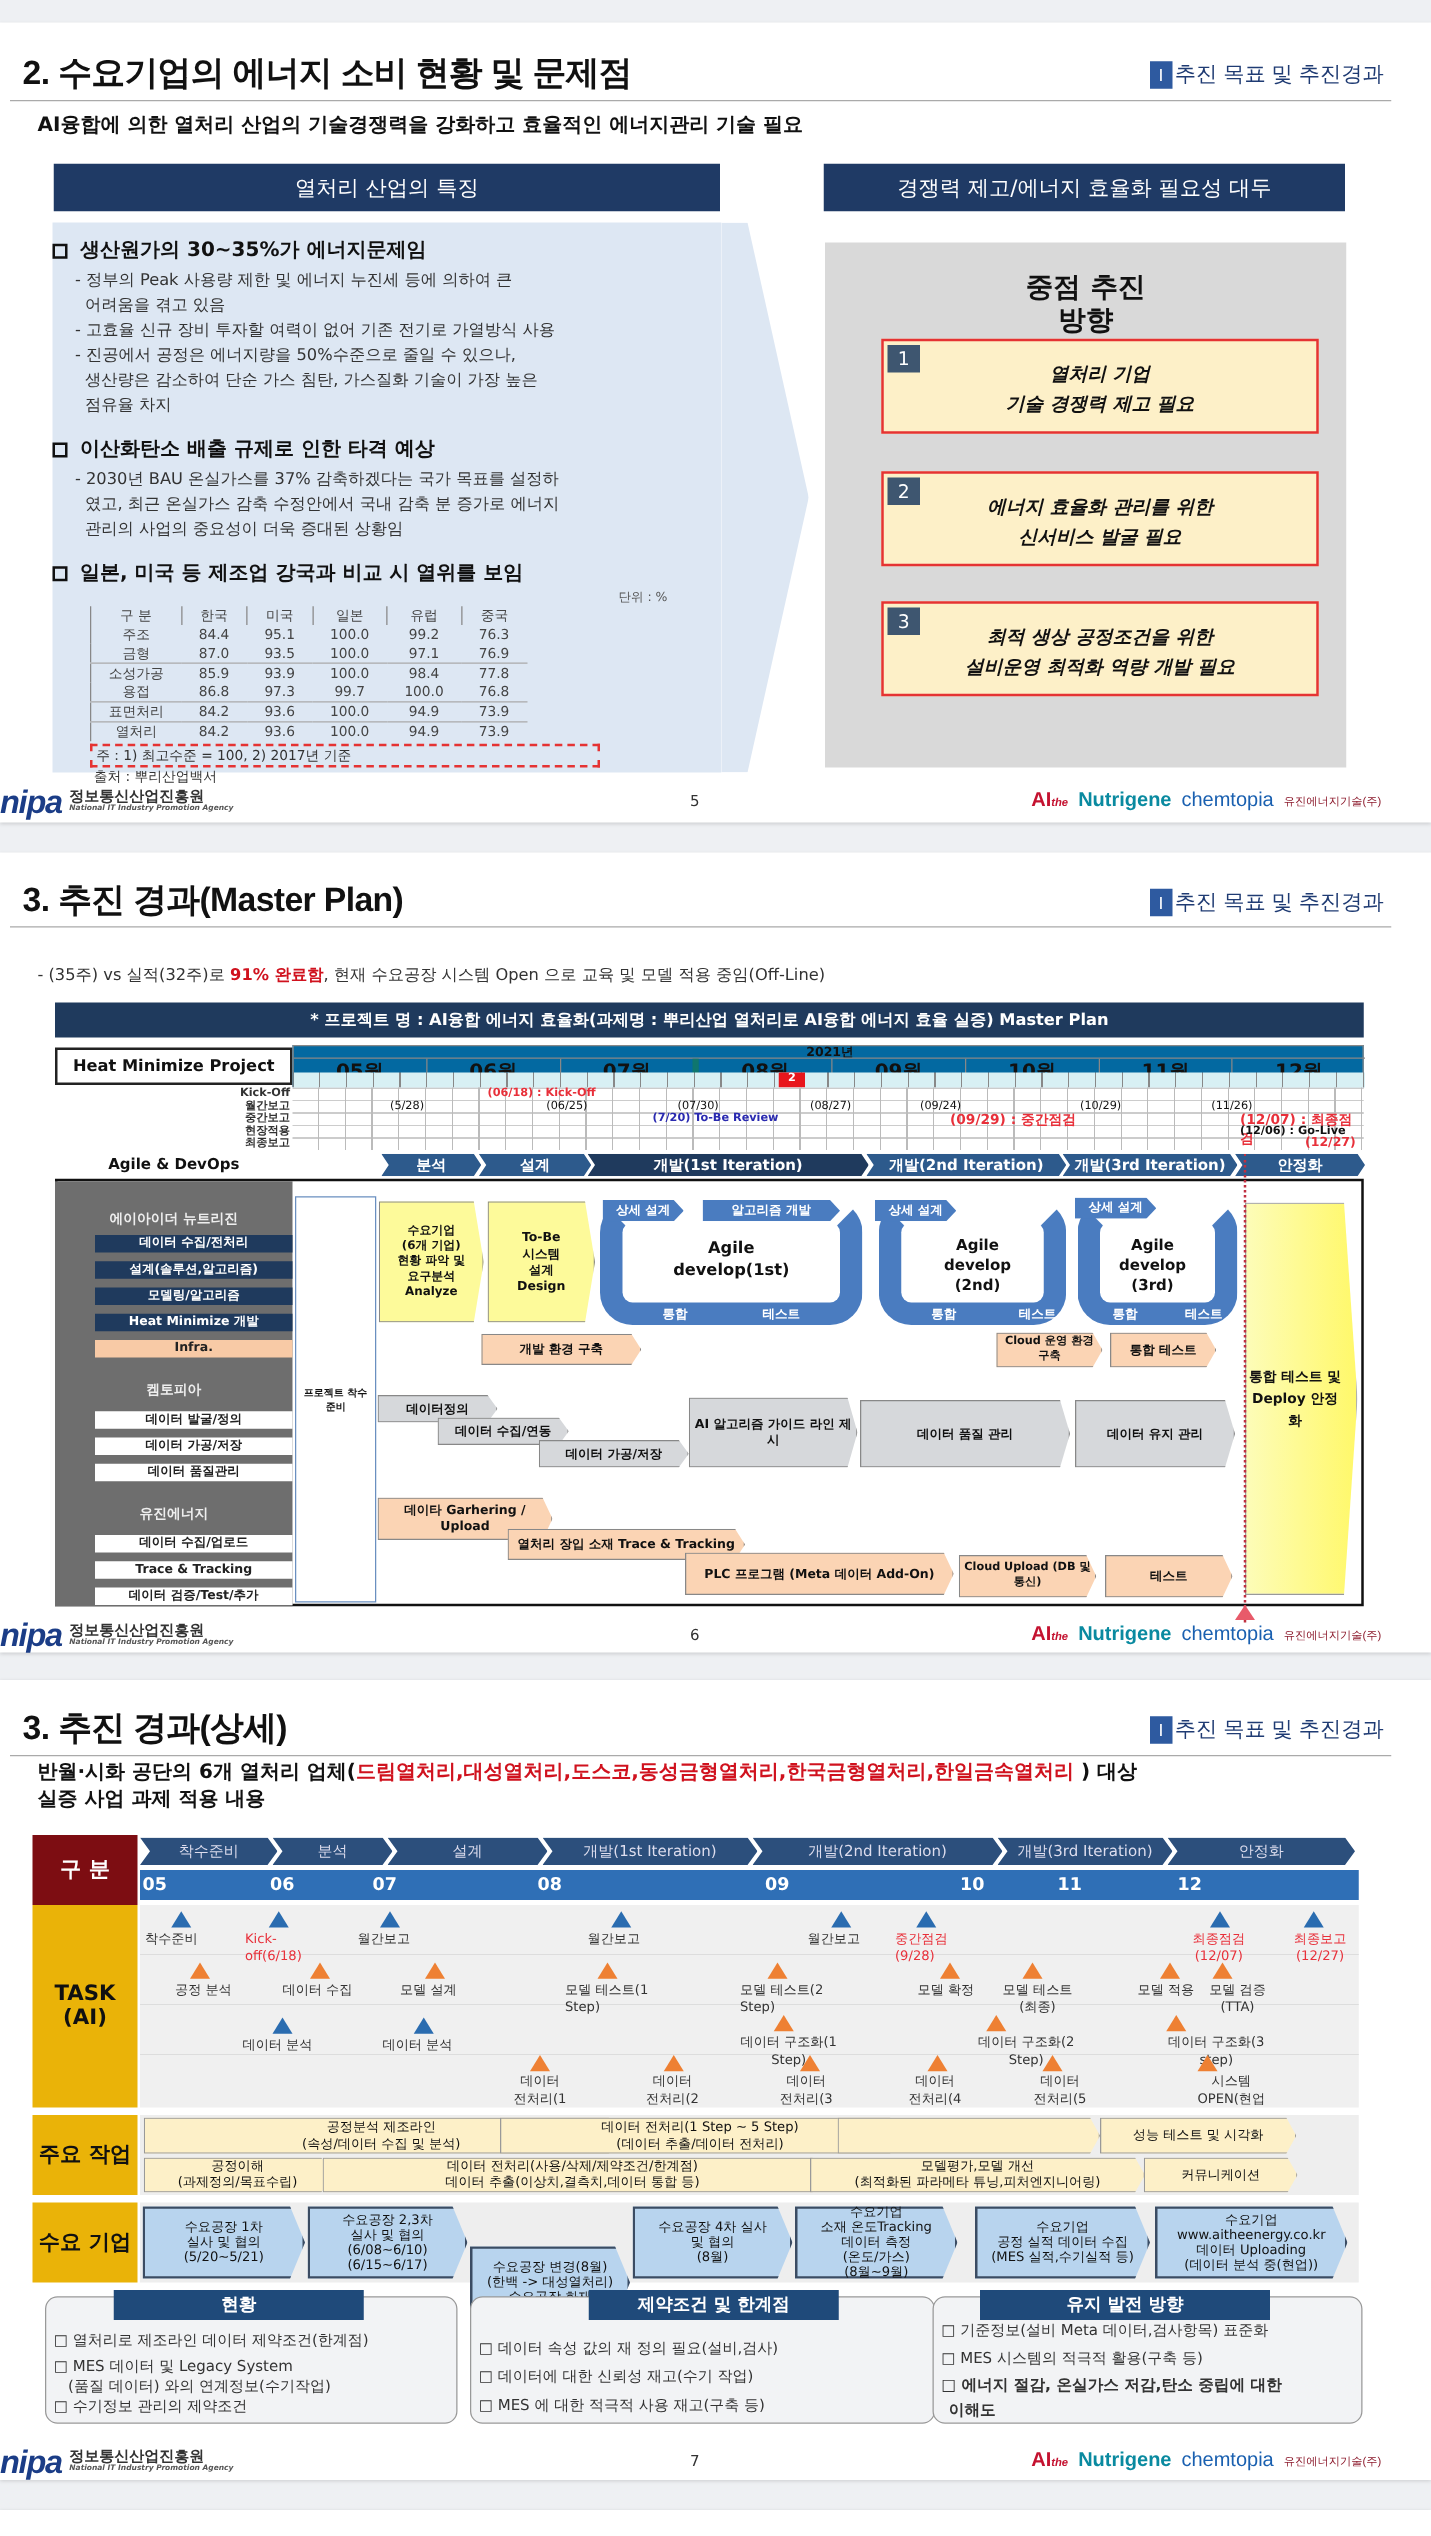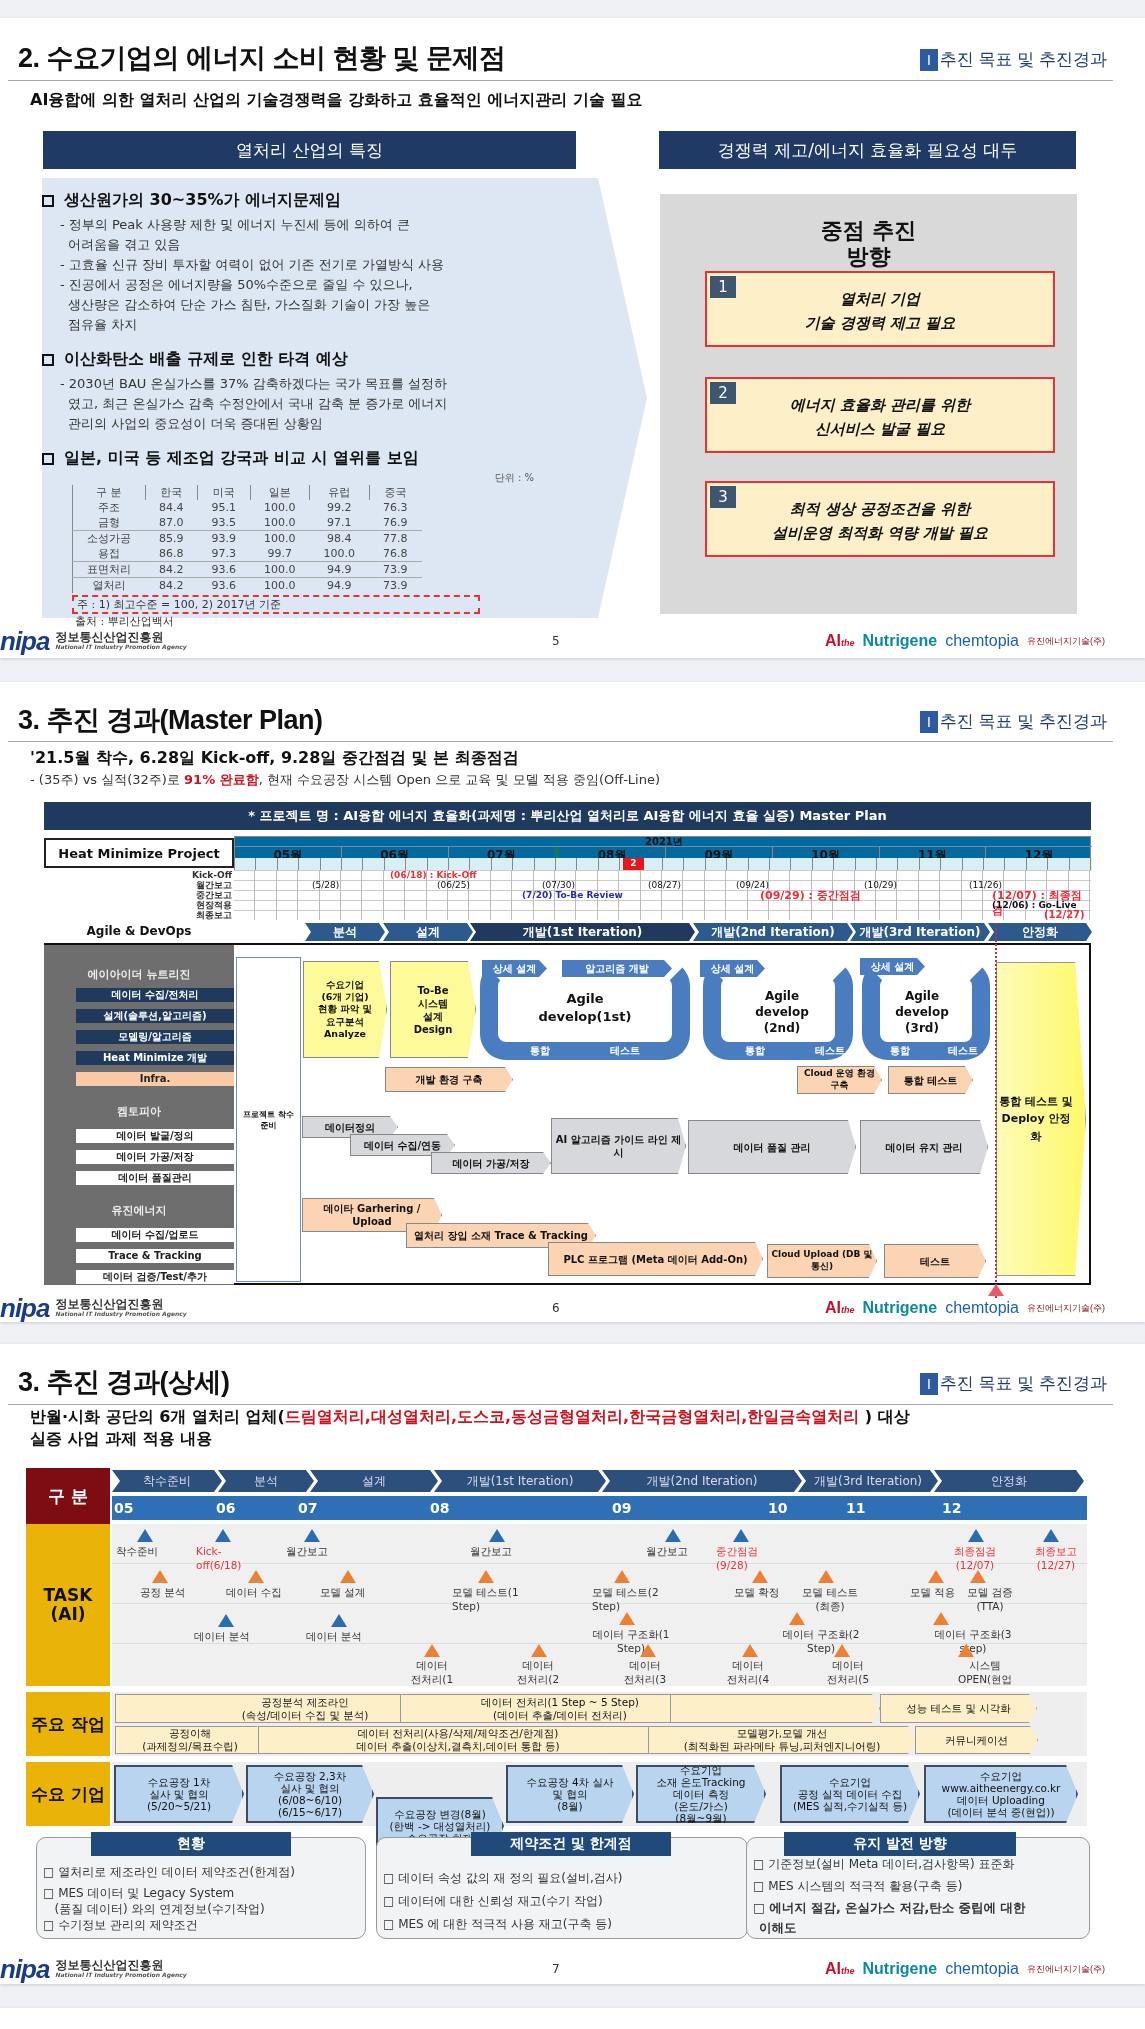"'21.5월 착수, 6.28일 Kick-off, 9.28일" div { html: <div>'21.5월 착수, 6.28일 Kick-off, 9.28일 중간점검 및 본 최종점검</div> -> none }
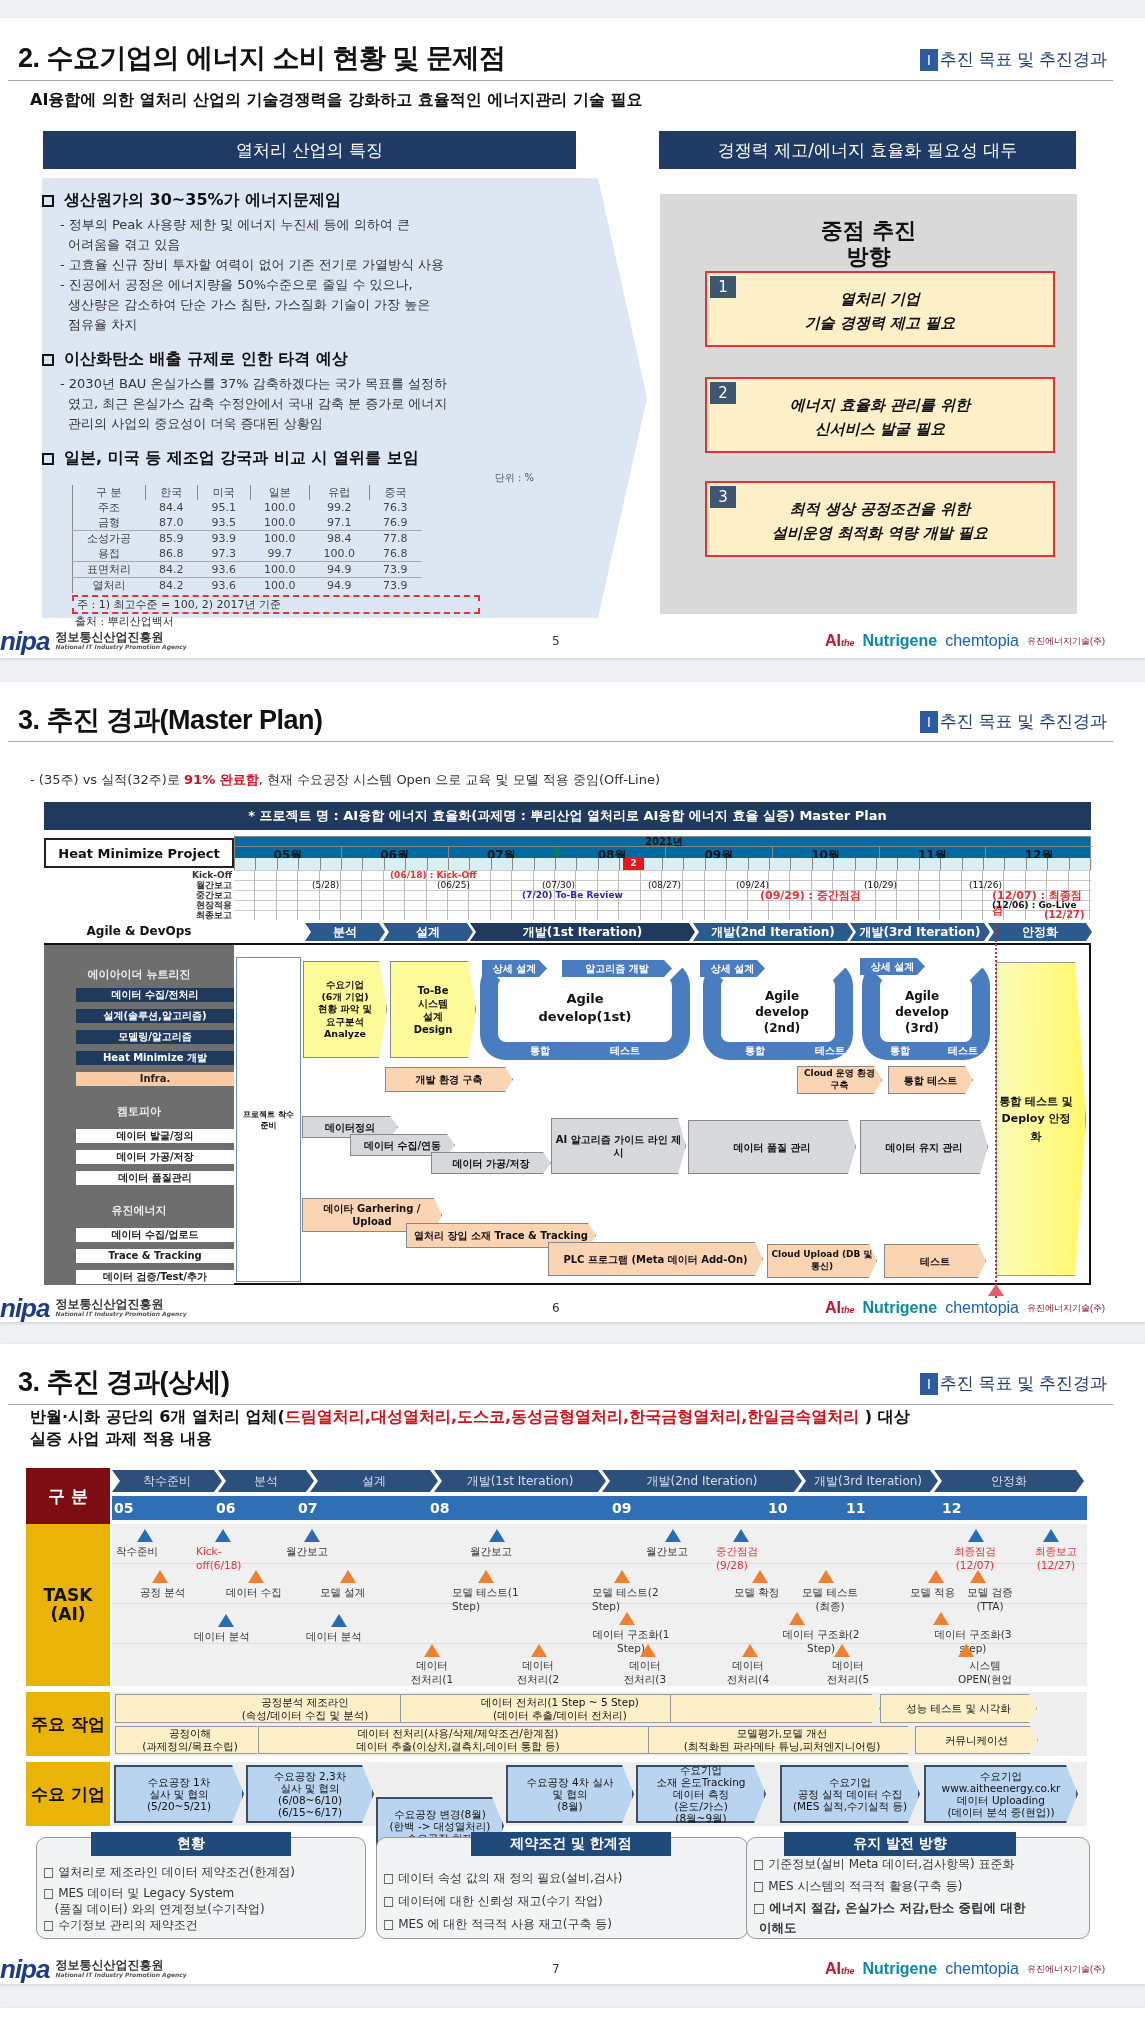"05월" div { font-size: 12px -> 16px }
